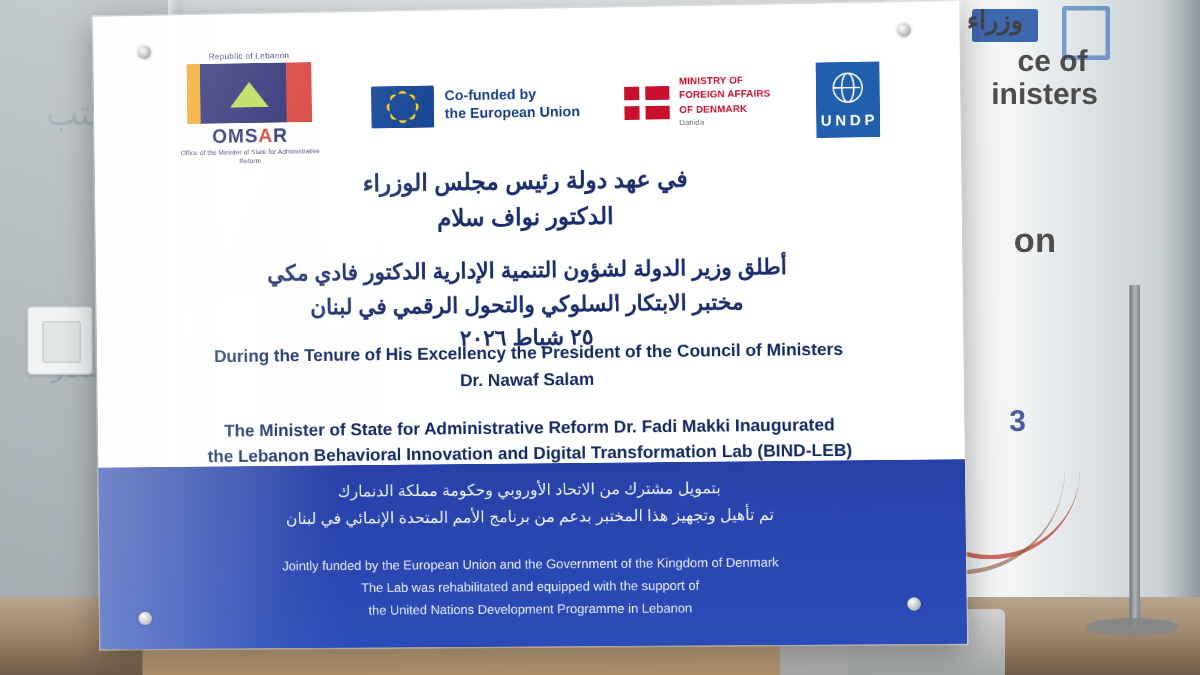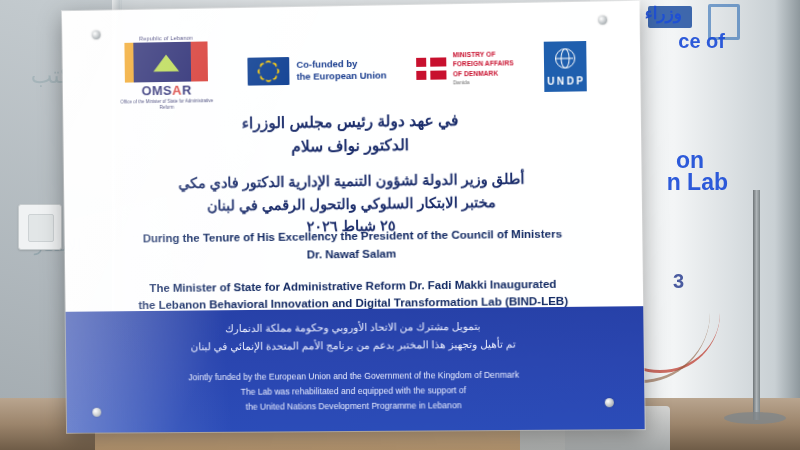"وزراء" .bg-right-text { color: #1d4ed8 -> #404040 }
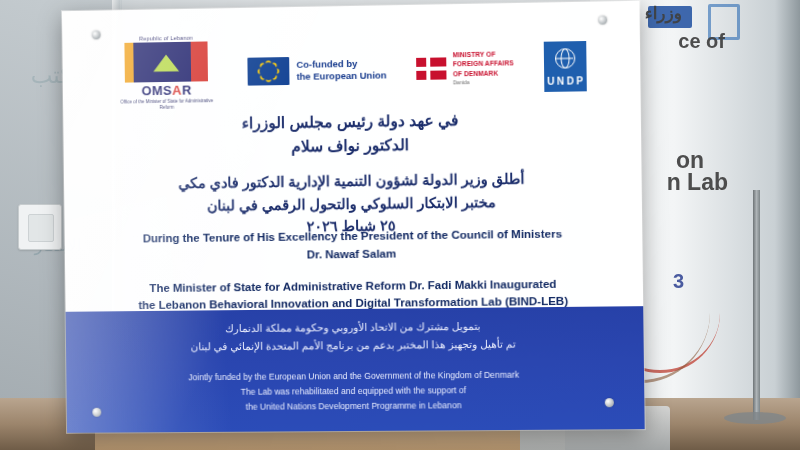"inisters" div.bg-right-text { html: none -> <div>inisters</div> }
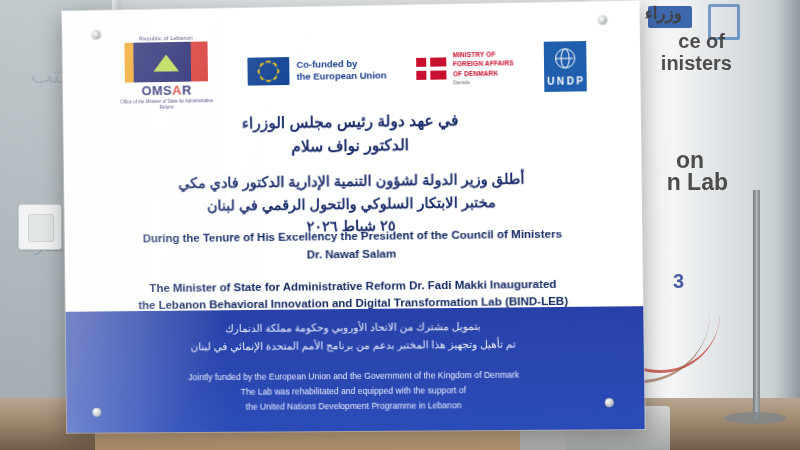"n Lab" div.bg-right-text { html: <div>n Lab</div> -> none }
